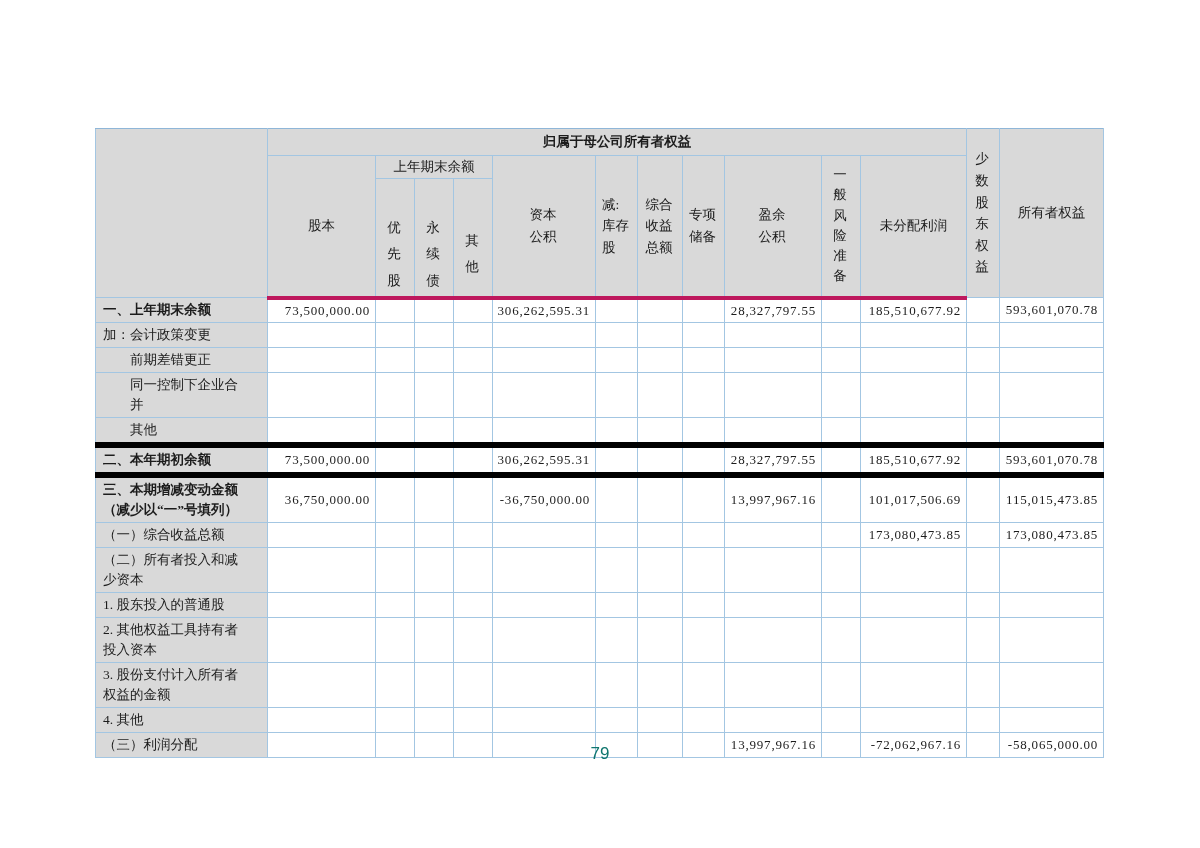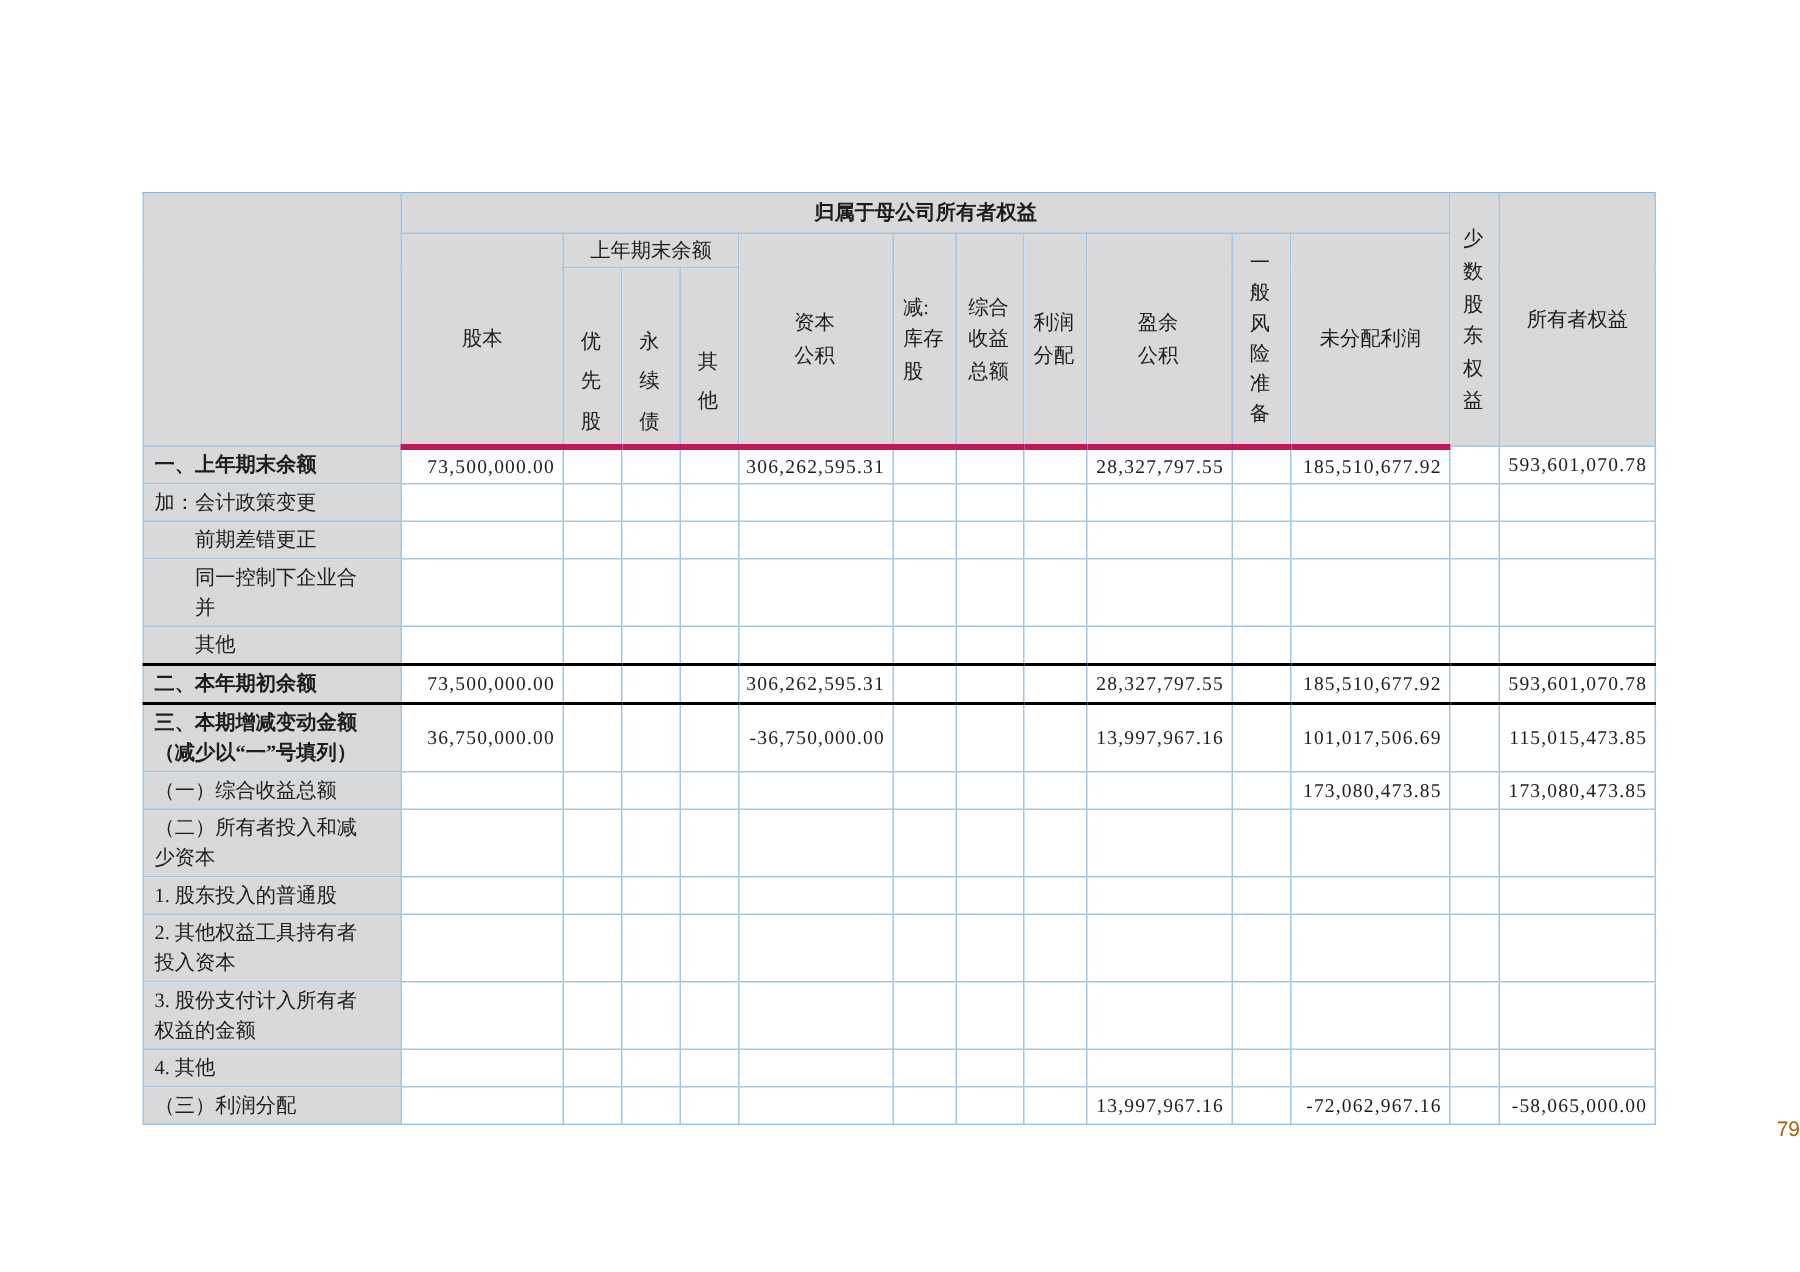"利润分配" span.stk { text: 利润分配 -> 专项储备 }
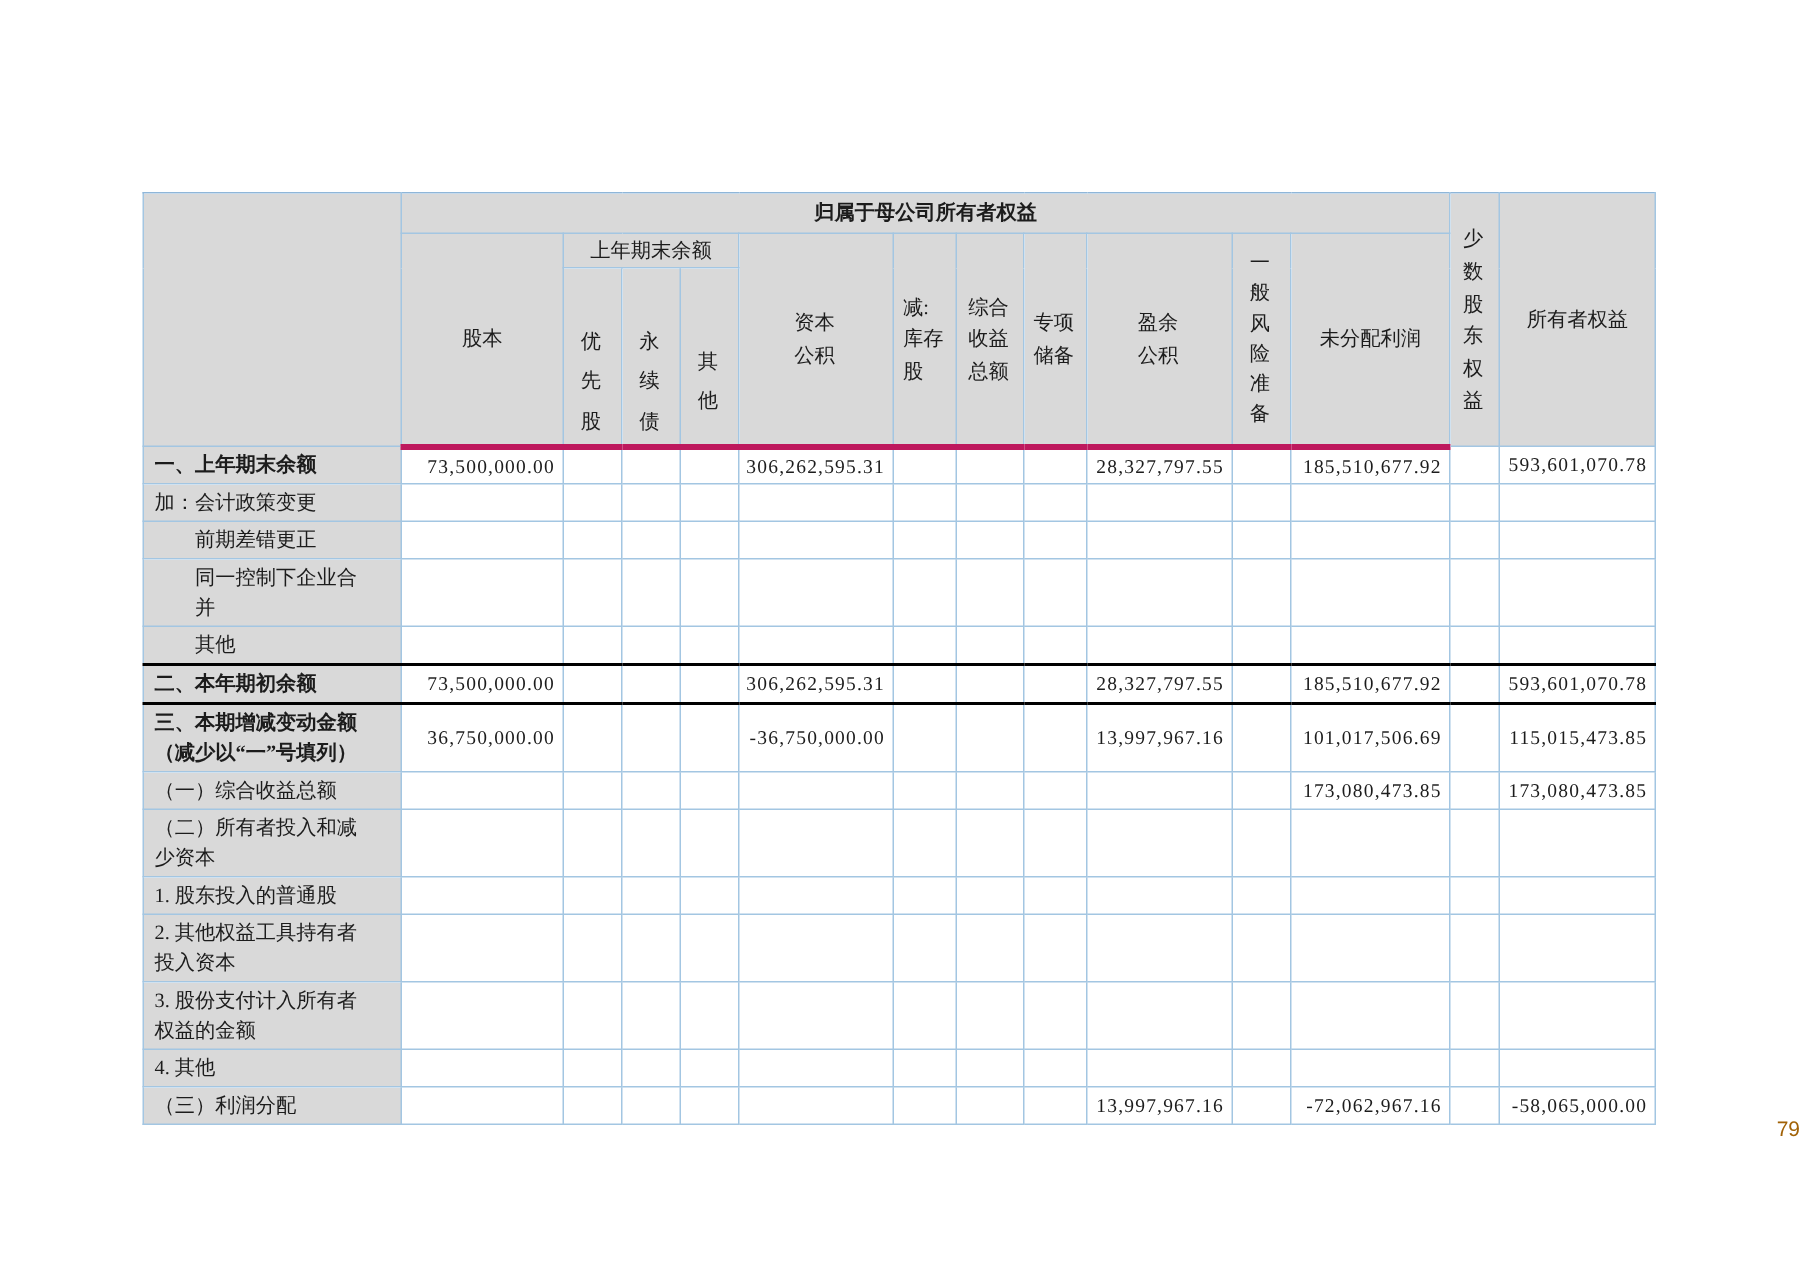"二、本年期初余额" tbody tr.thick-top td { border-top: 2px solid #000000 -> 6px solid #000000 }
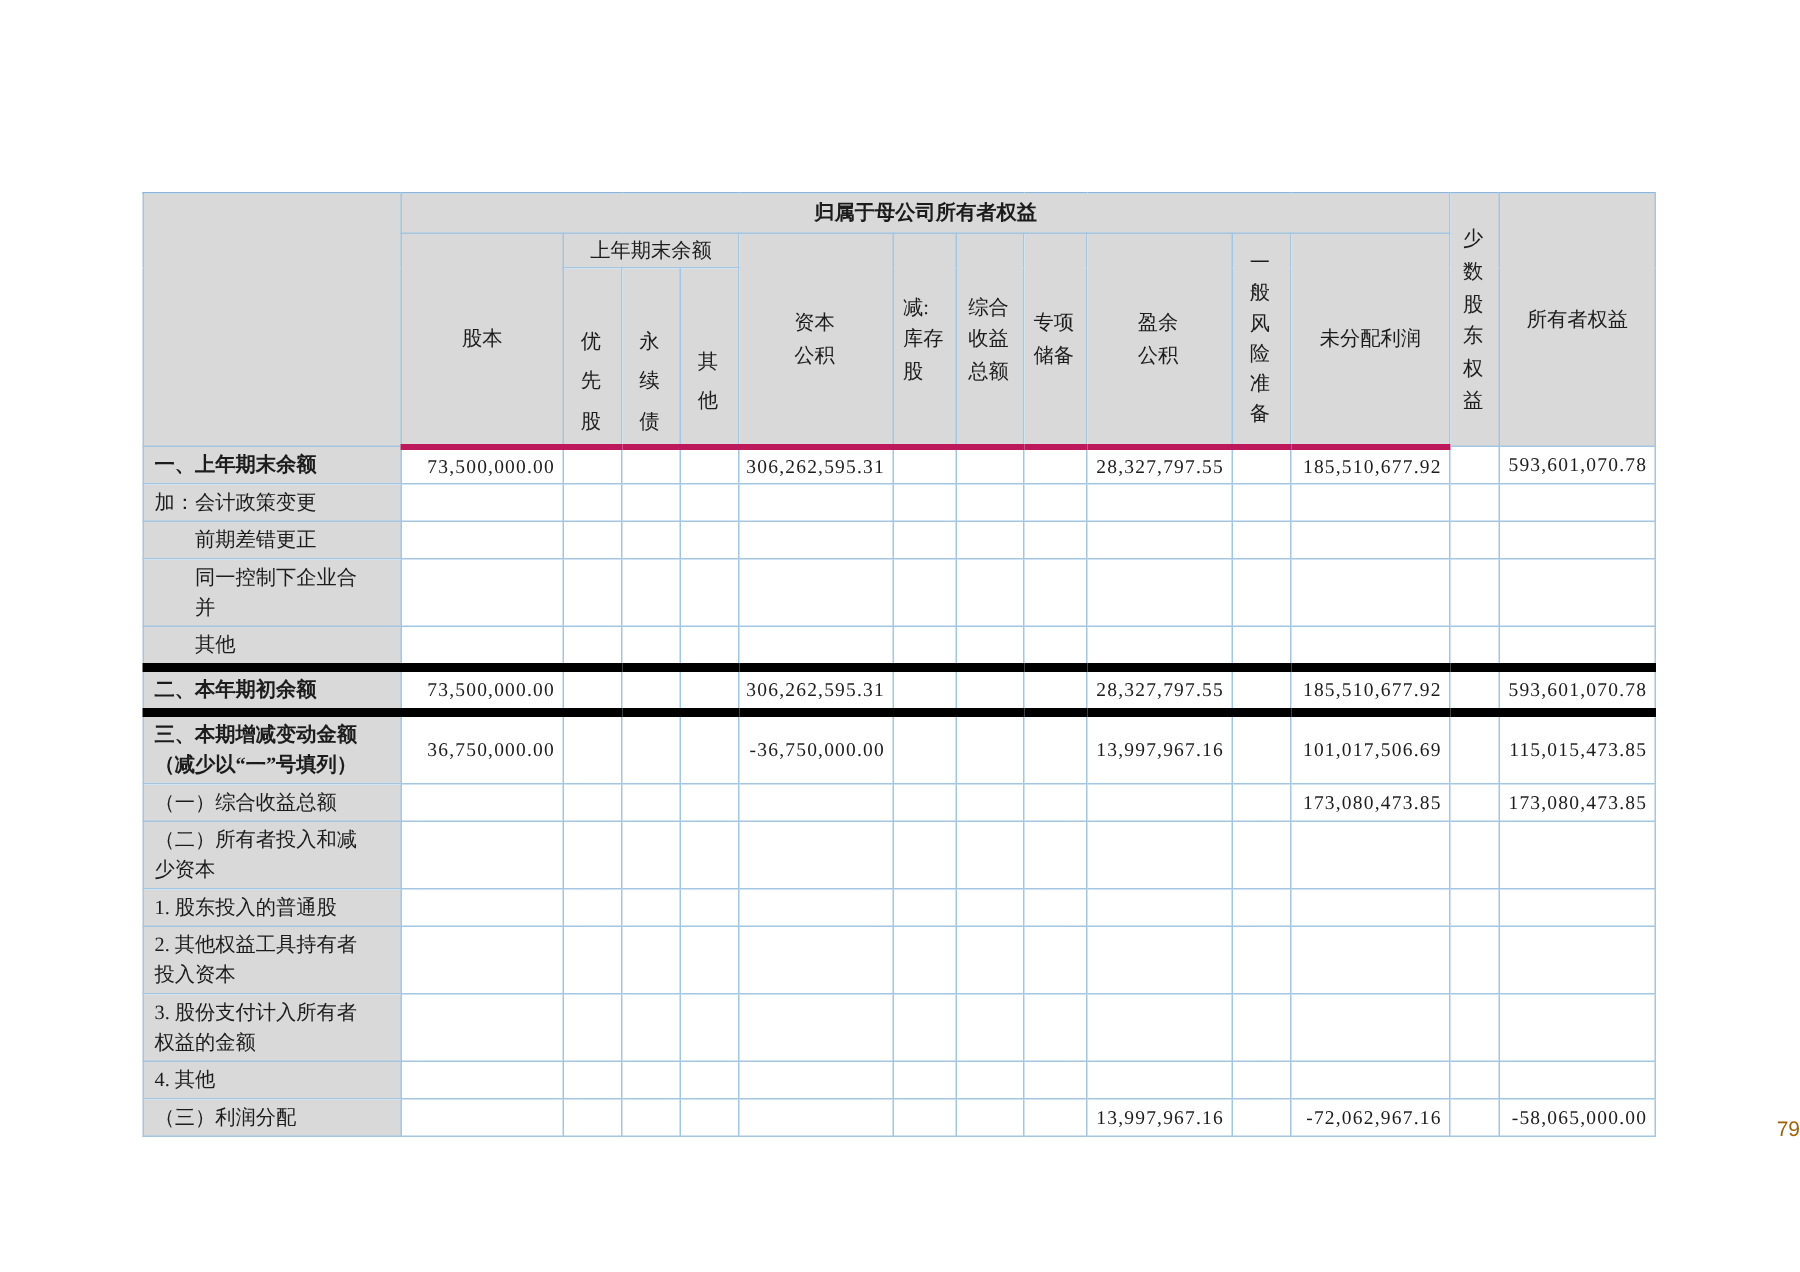"79" .page-number { color: #a16207 -> #0f766e; font-size: 14px -> 17px; text-align: right -> center }
